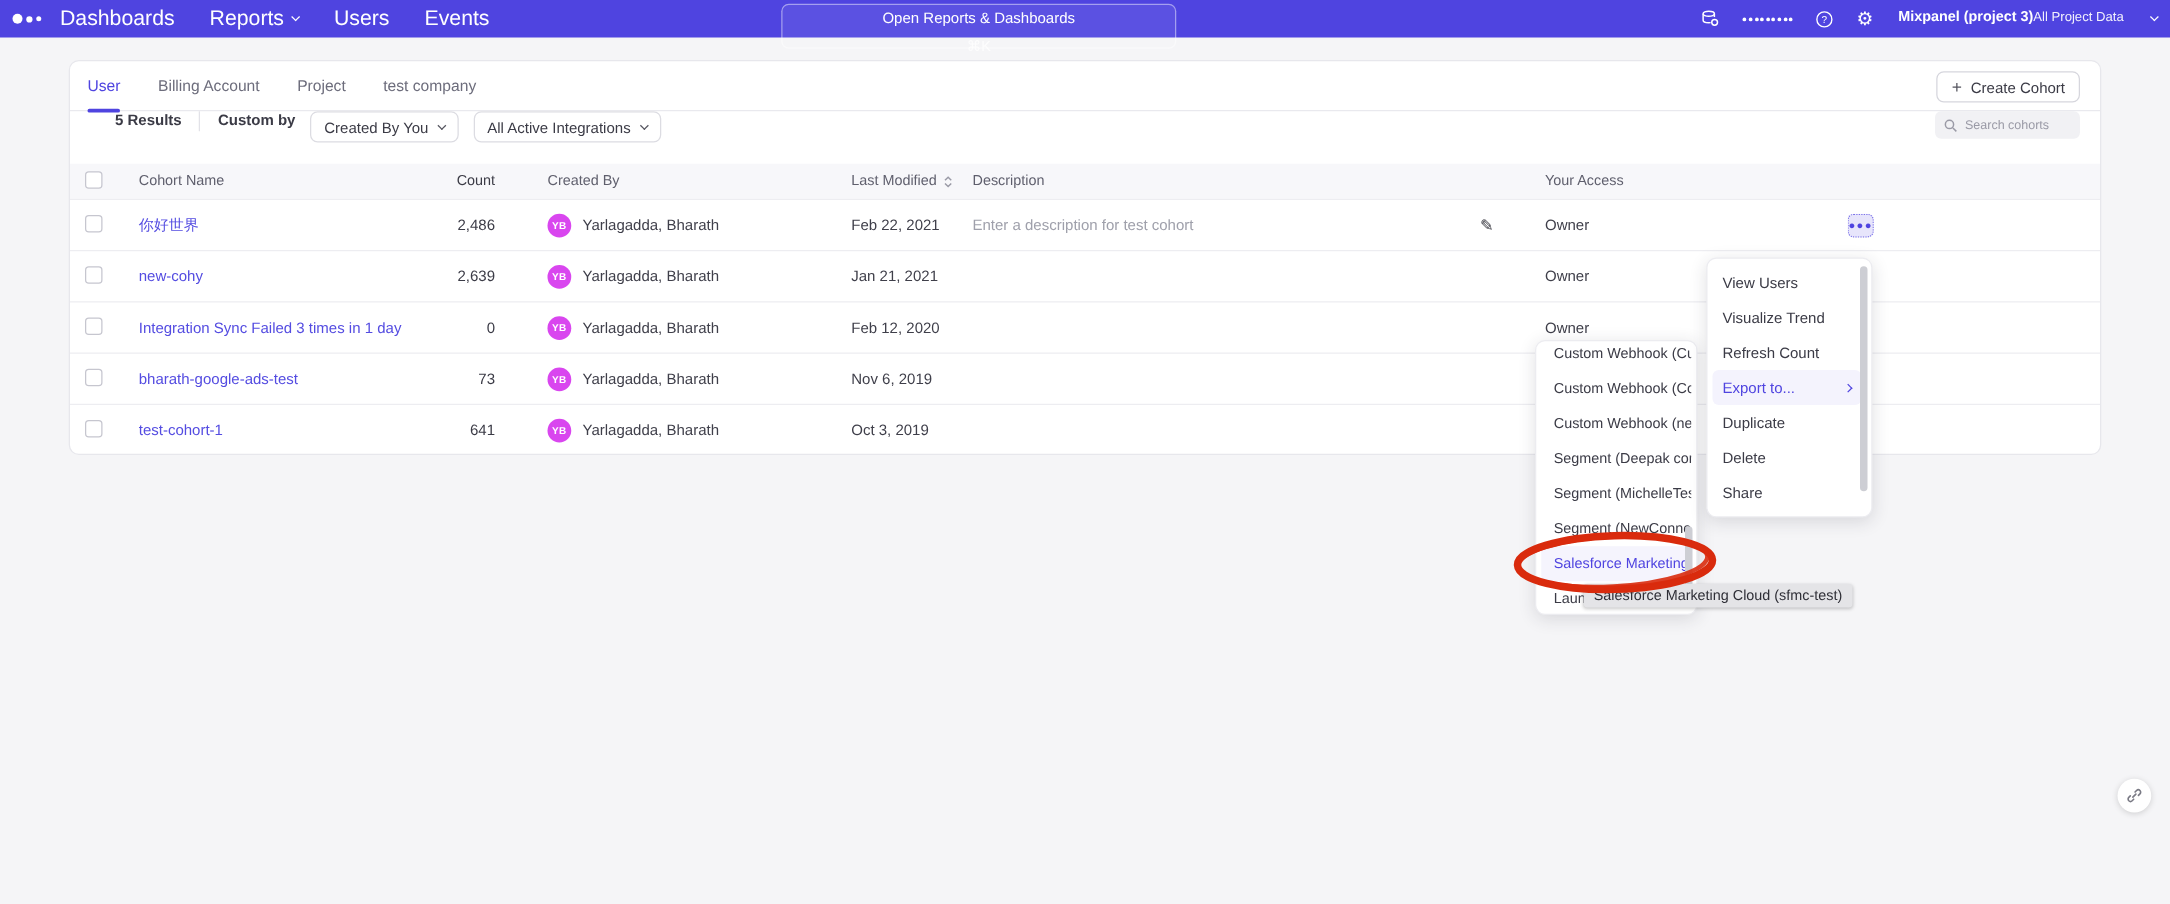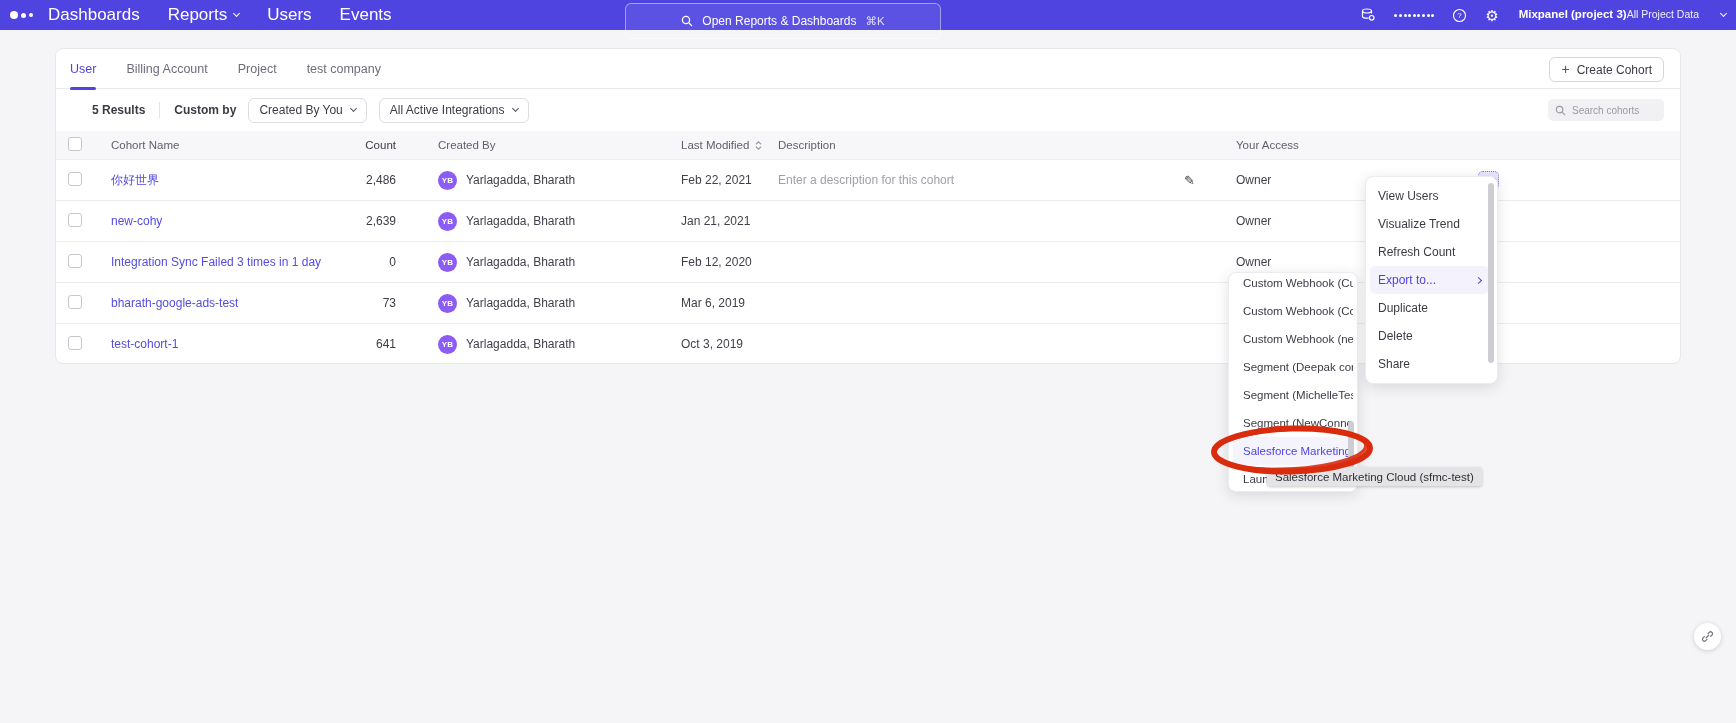"Open Reports & Dashboards" .nav-search { flex-direction: none -> column }
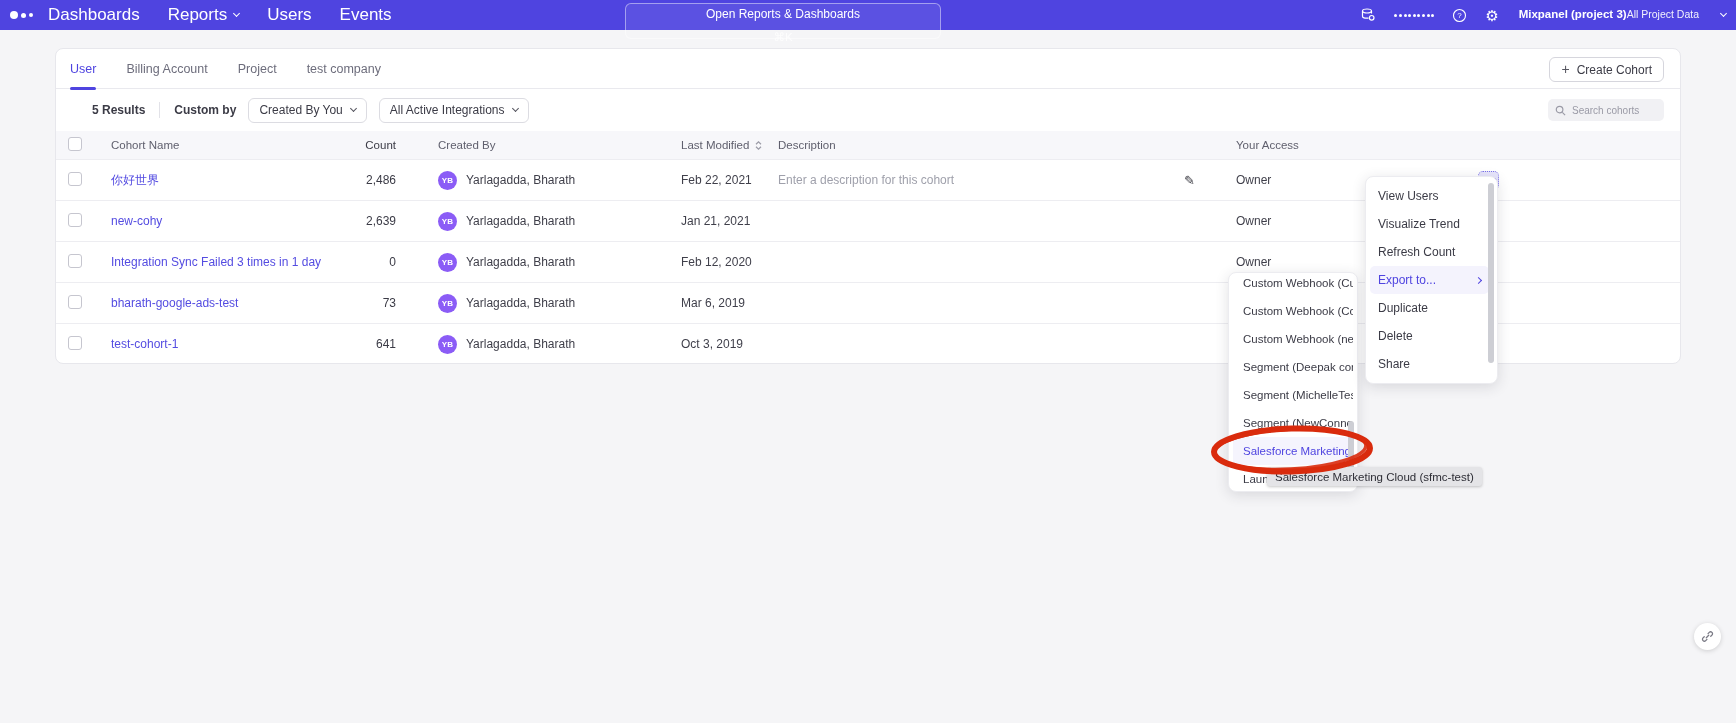"5 Results" .filterrow { align-items: center -> none }
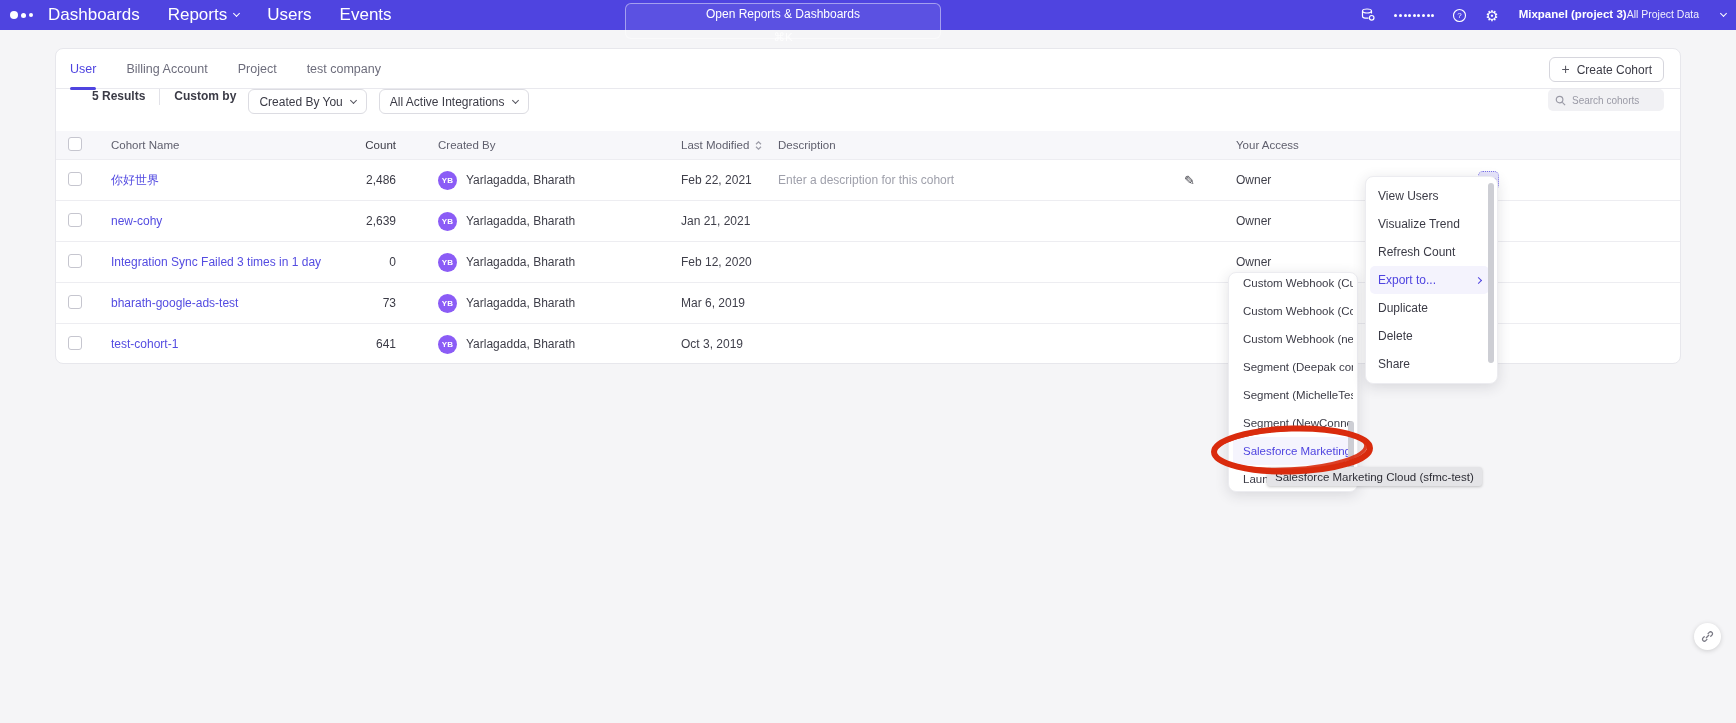"YB" .avatar { background: #8b5cf6 -> #d946ef }
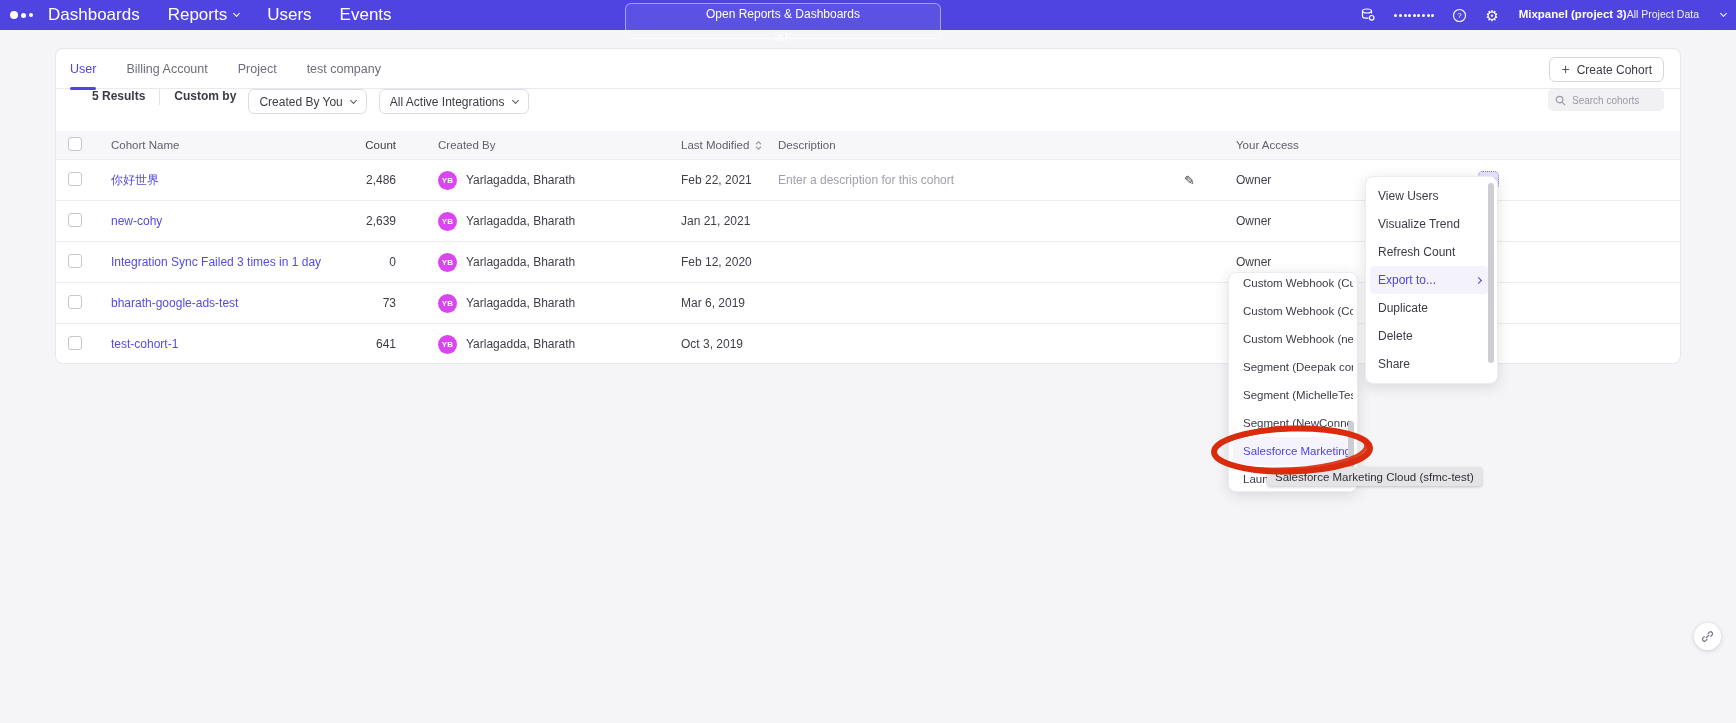"Enter a description for this" span.cdesc { text: this -> test }
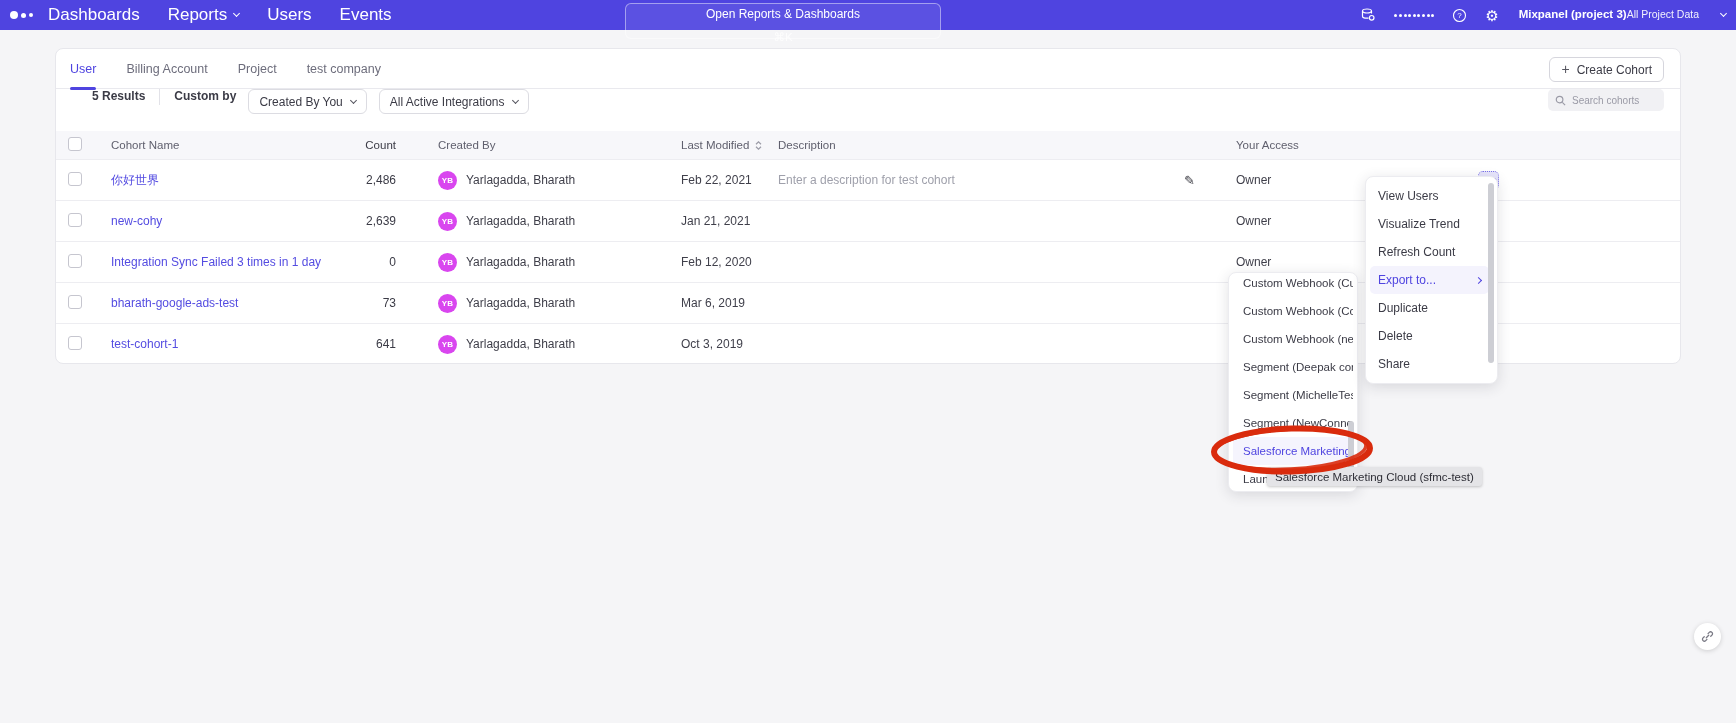"View Users" .mainmenu { top: 176px -> 206px }
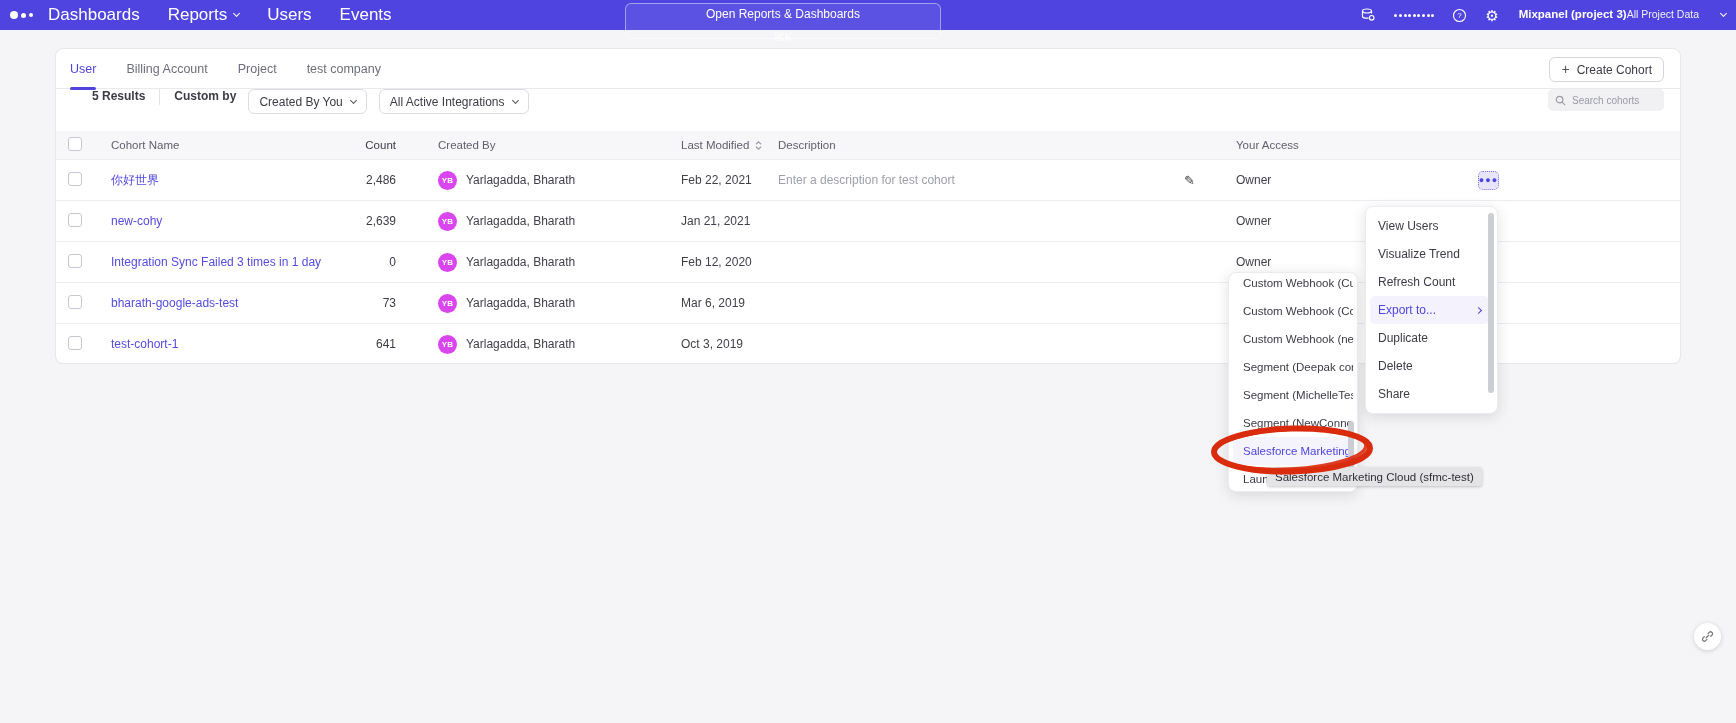"Mar 6, 2019" span.cmod { text: Mar -> Nov }
